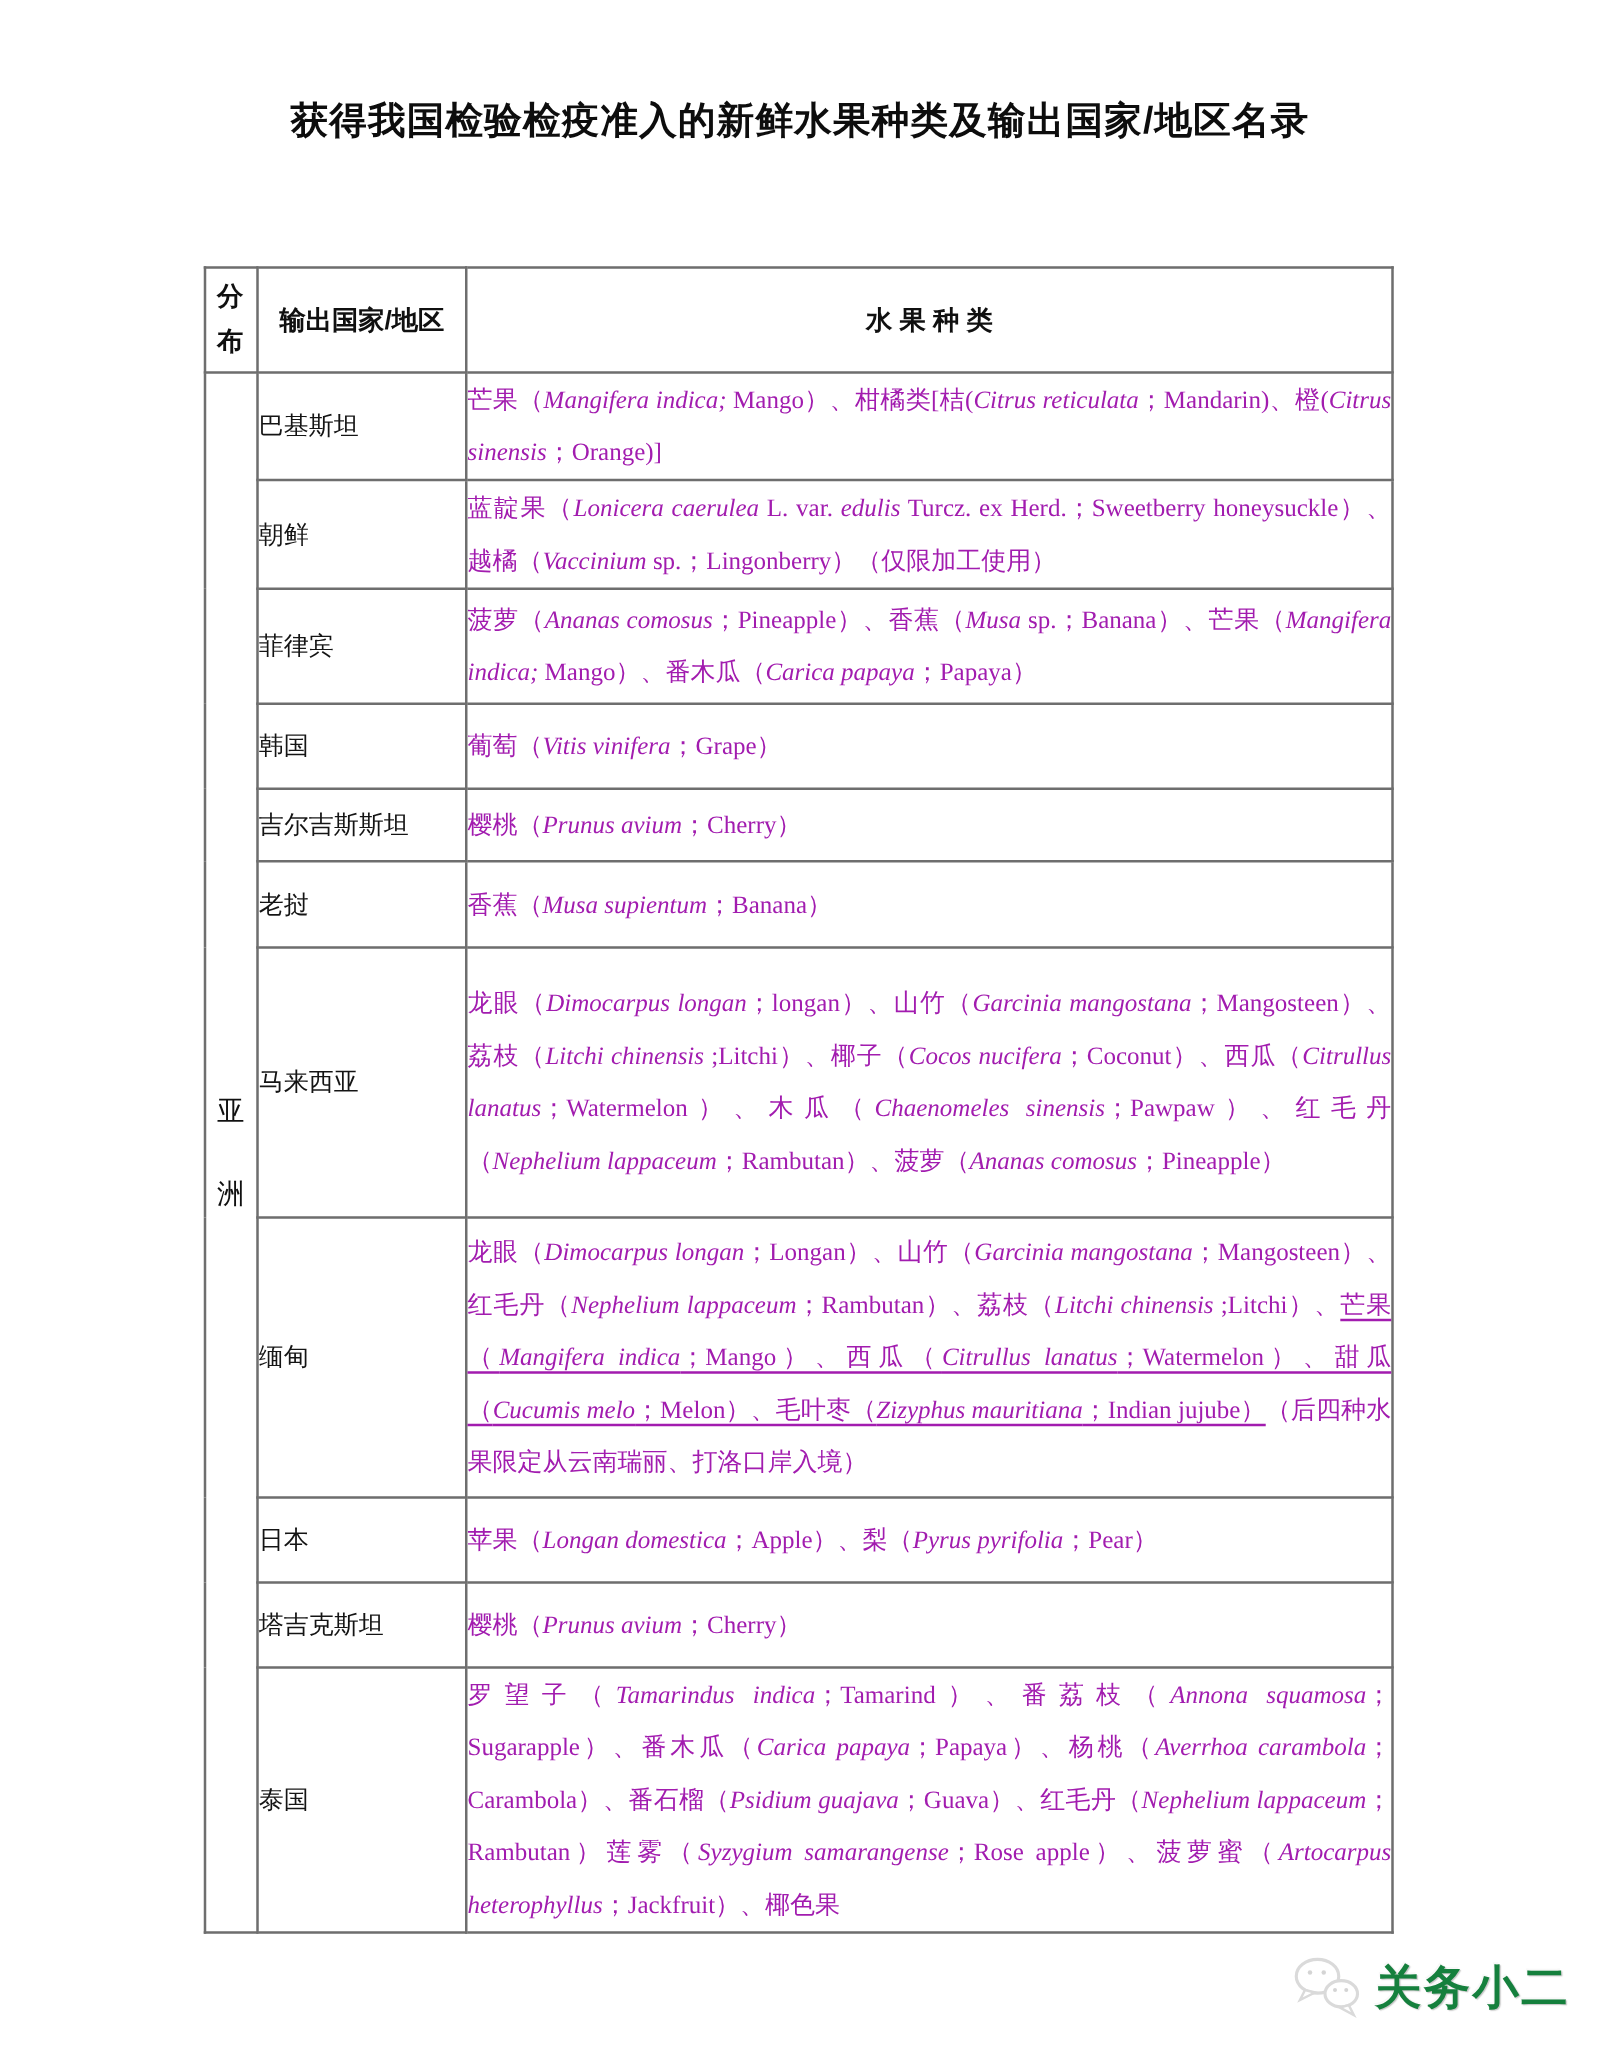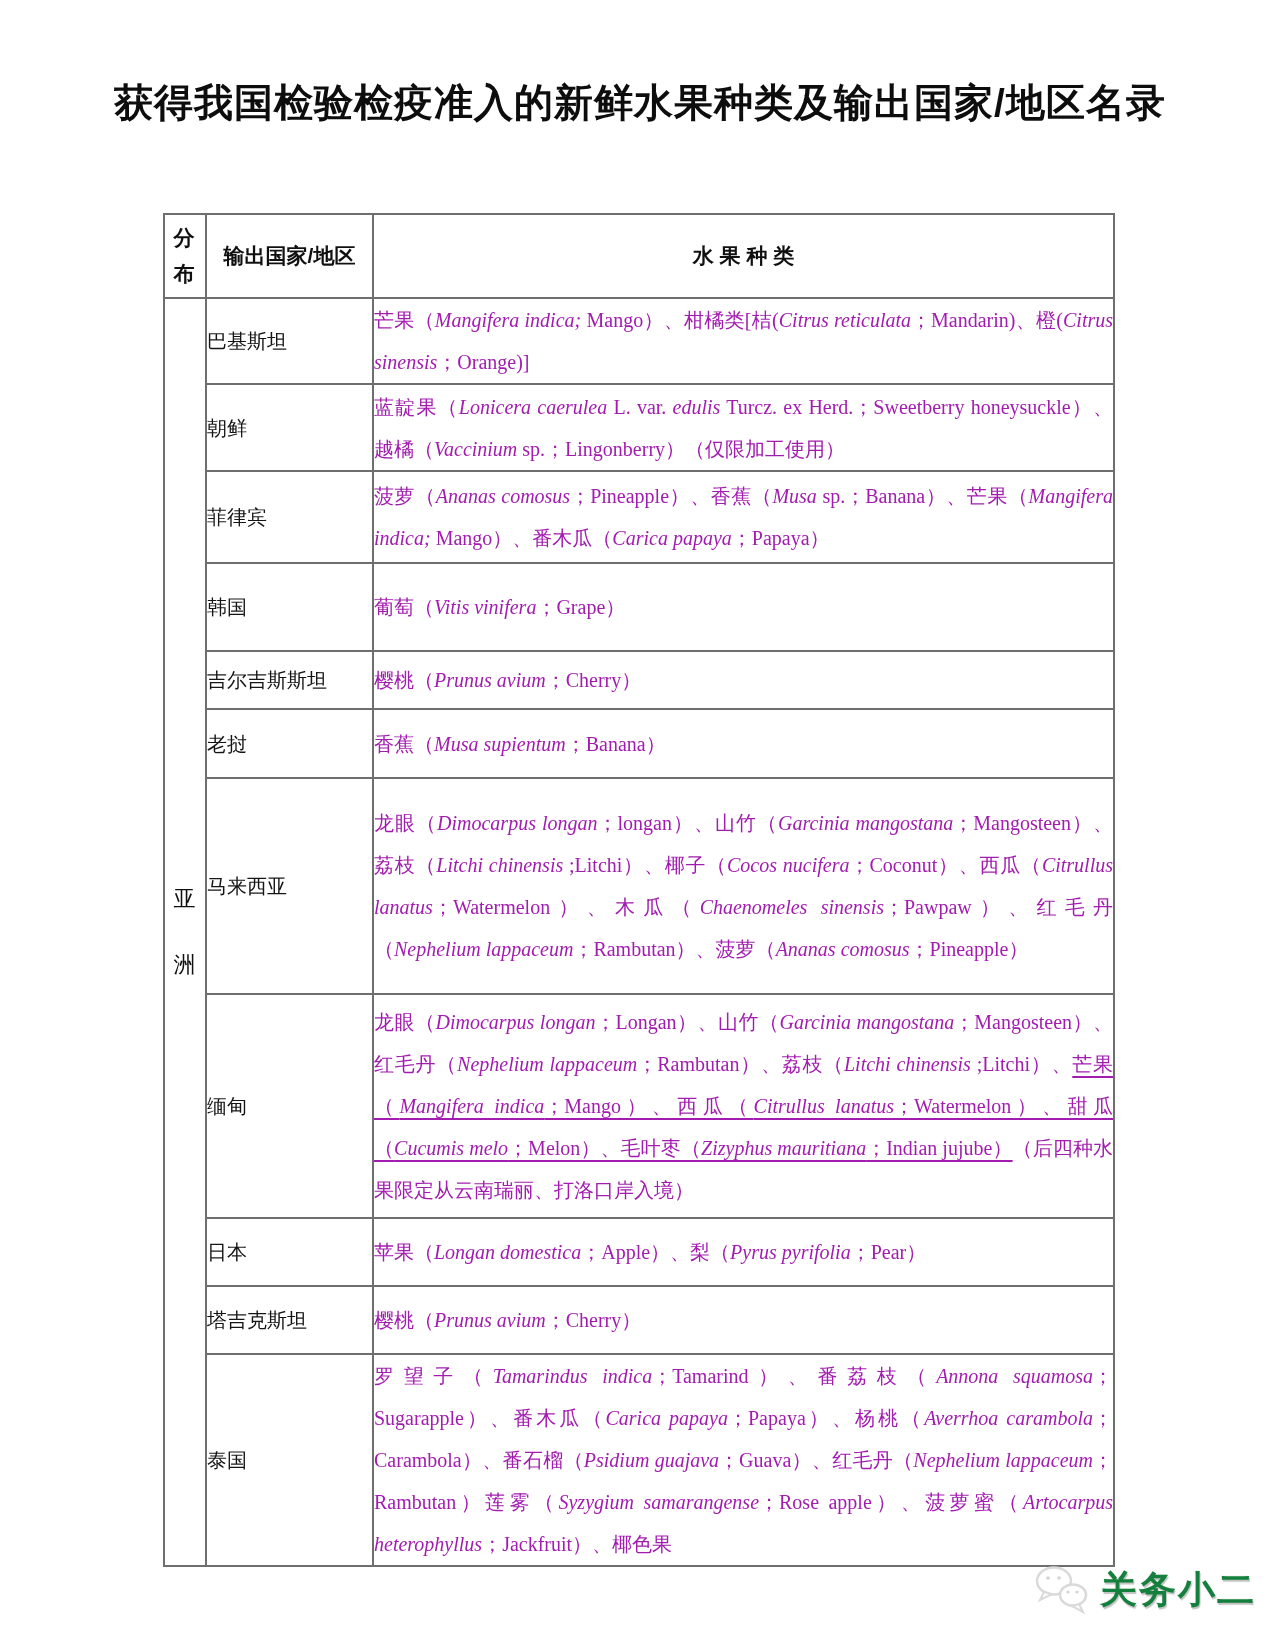"获得我国检验检疫准入的新鲜水果种类及输出国家/地区名录" .doc-title-1 { font-size: 39px -> 30px }
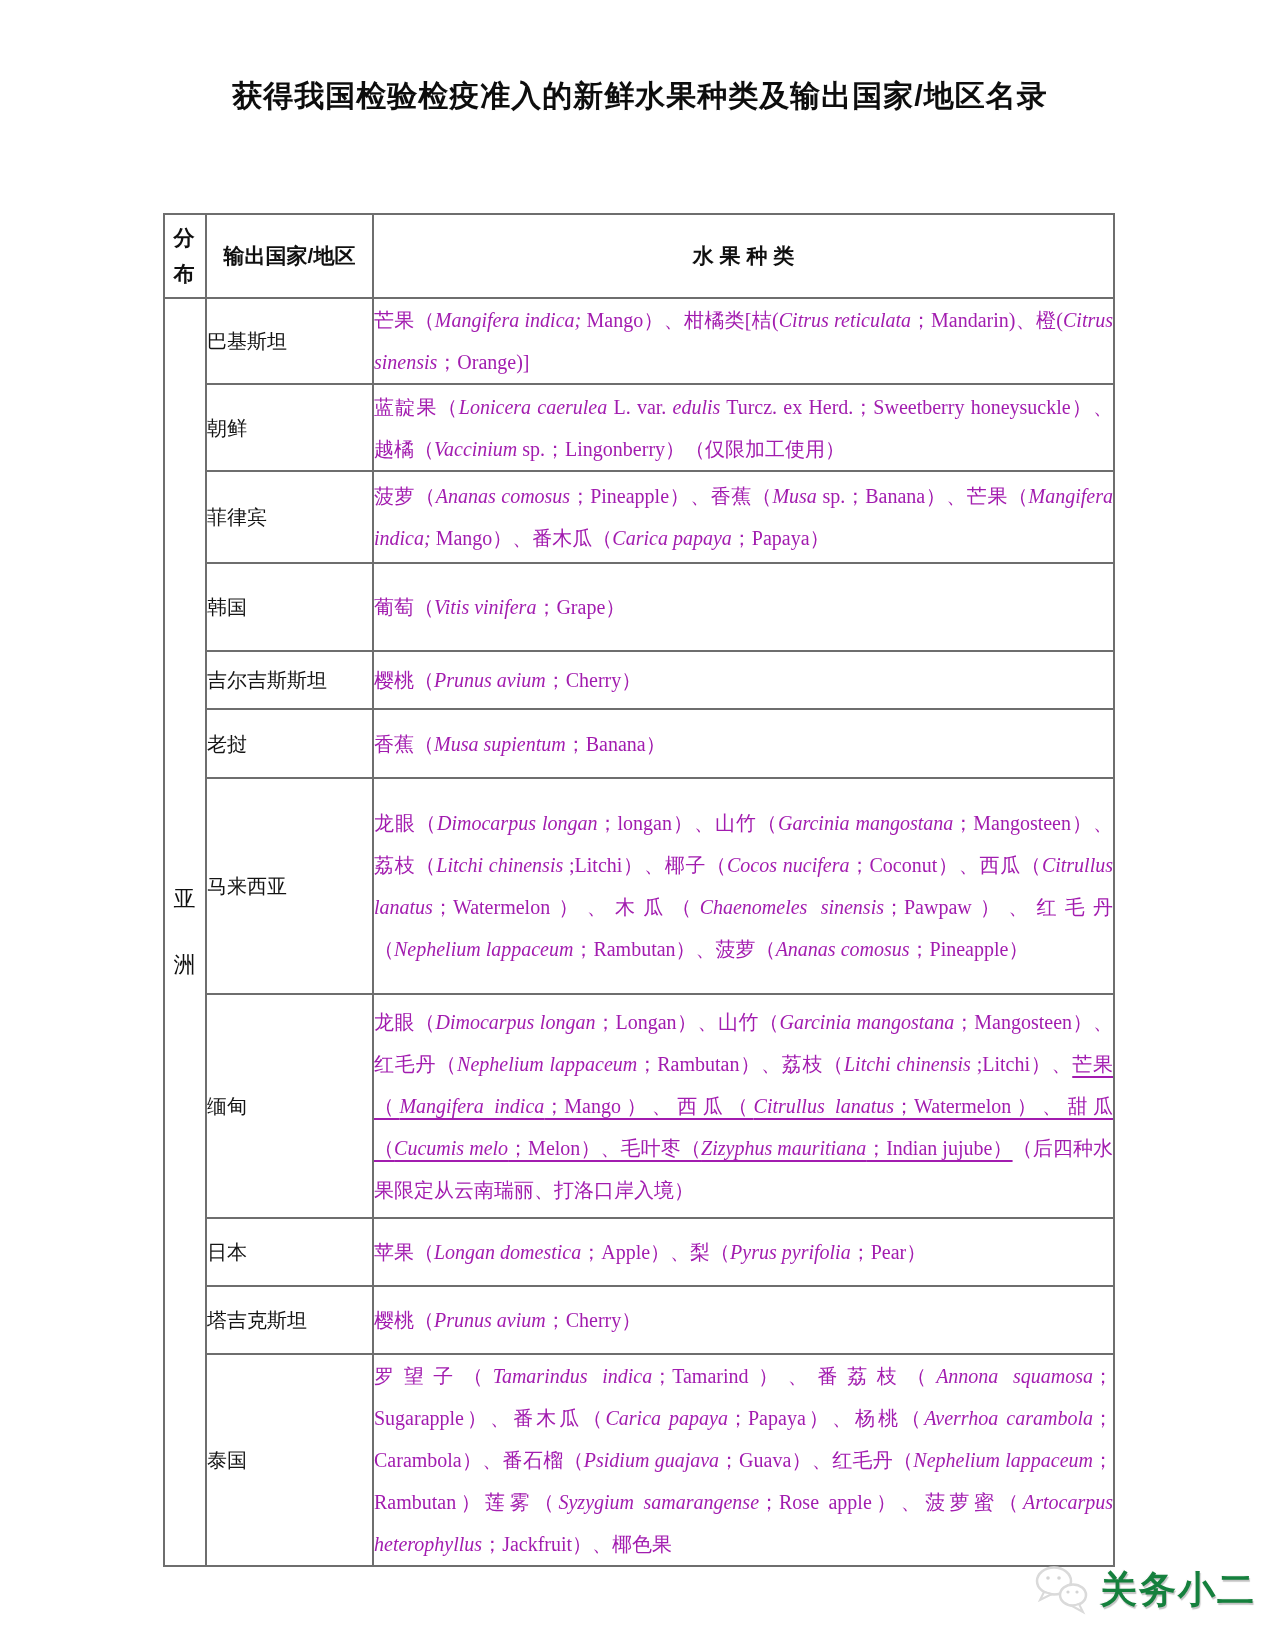"韩国" tr { height: 88px -> 68px }
